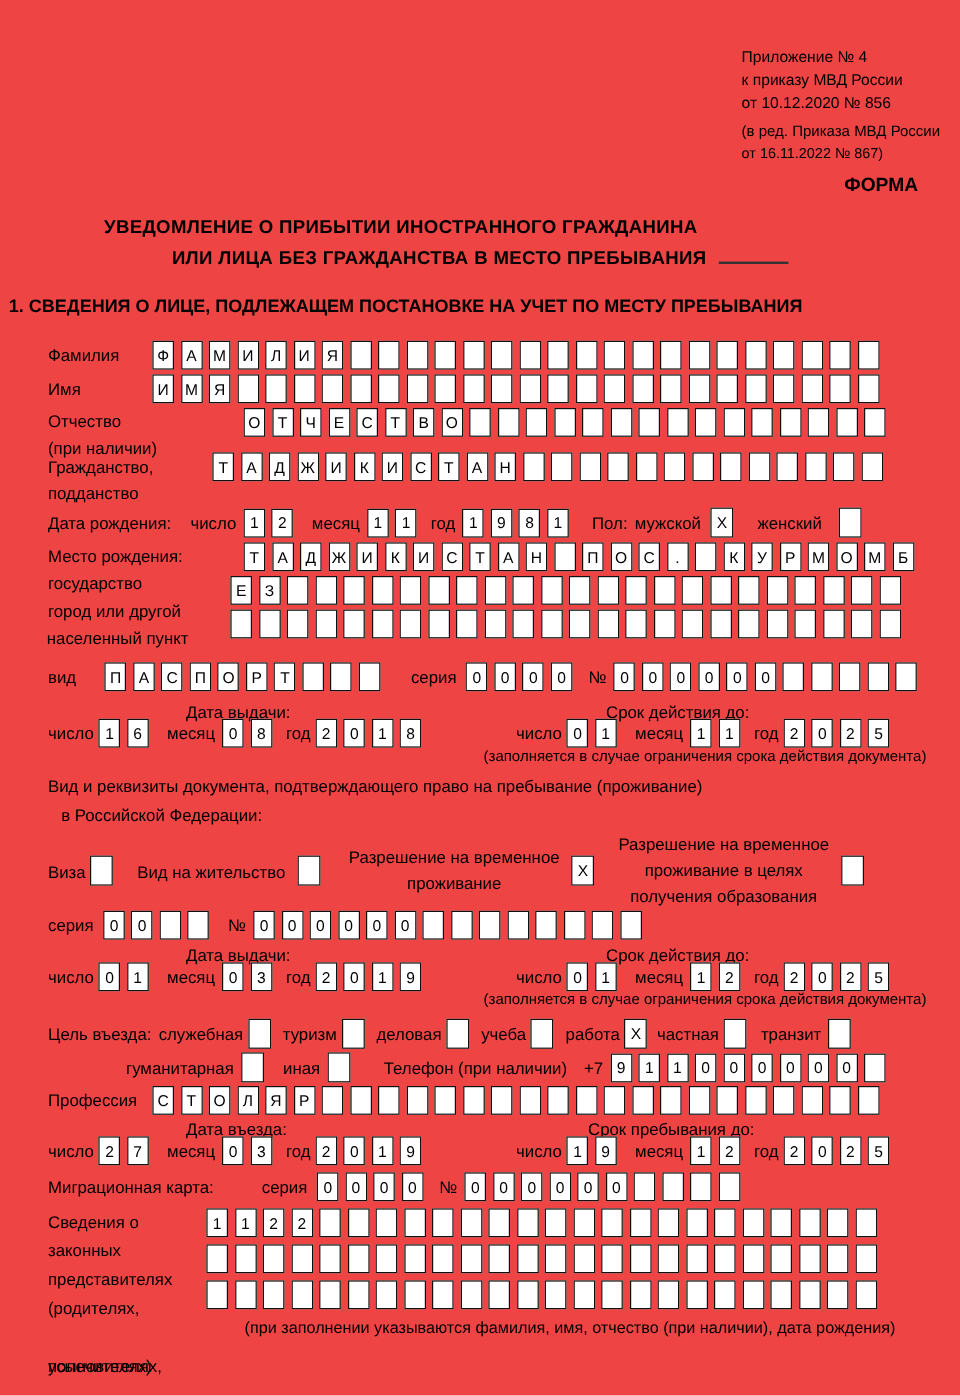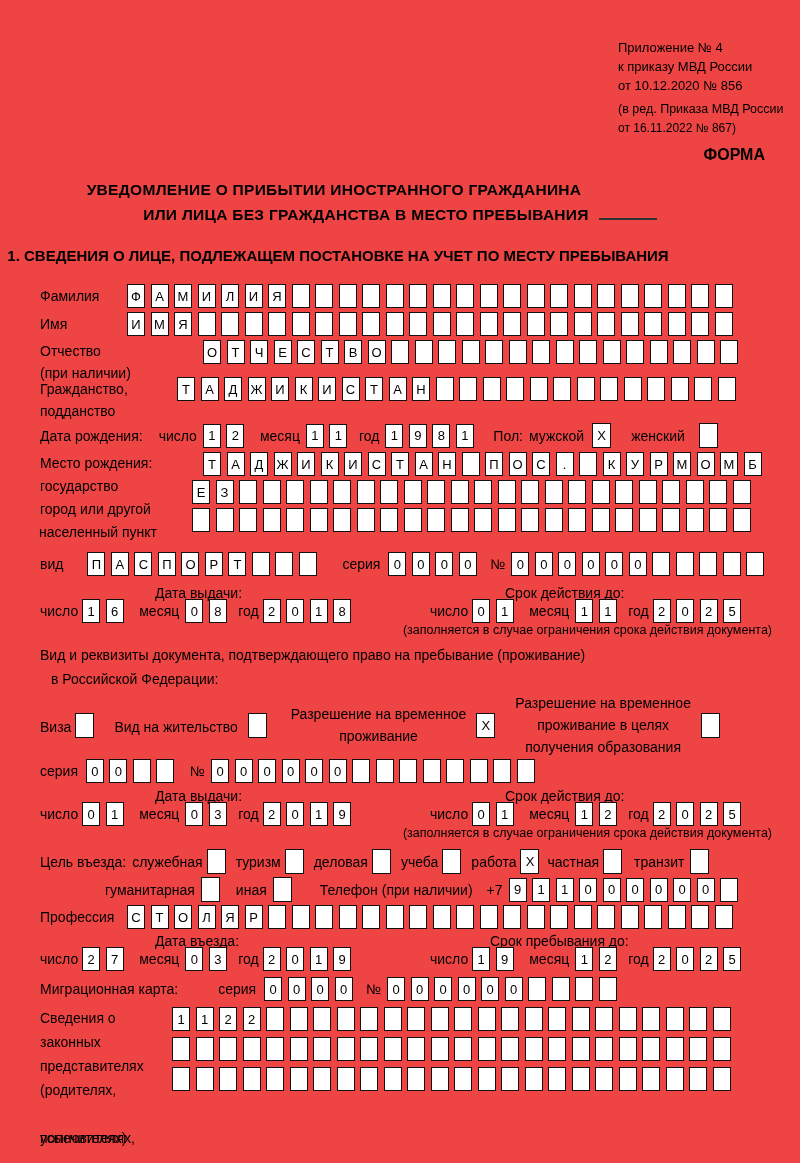"(при заполнении указываются фамилия," div.abs { html: none -> <div>(при заполнении указываются фамилия, имя, отчество (при наличии), дата рождения)</div> }
